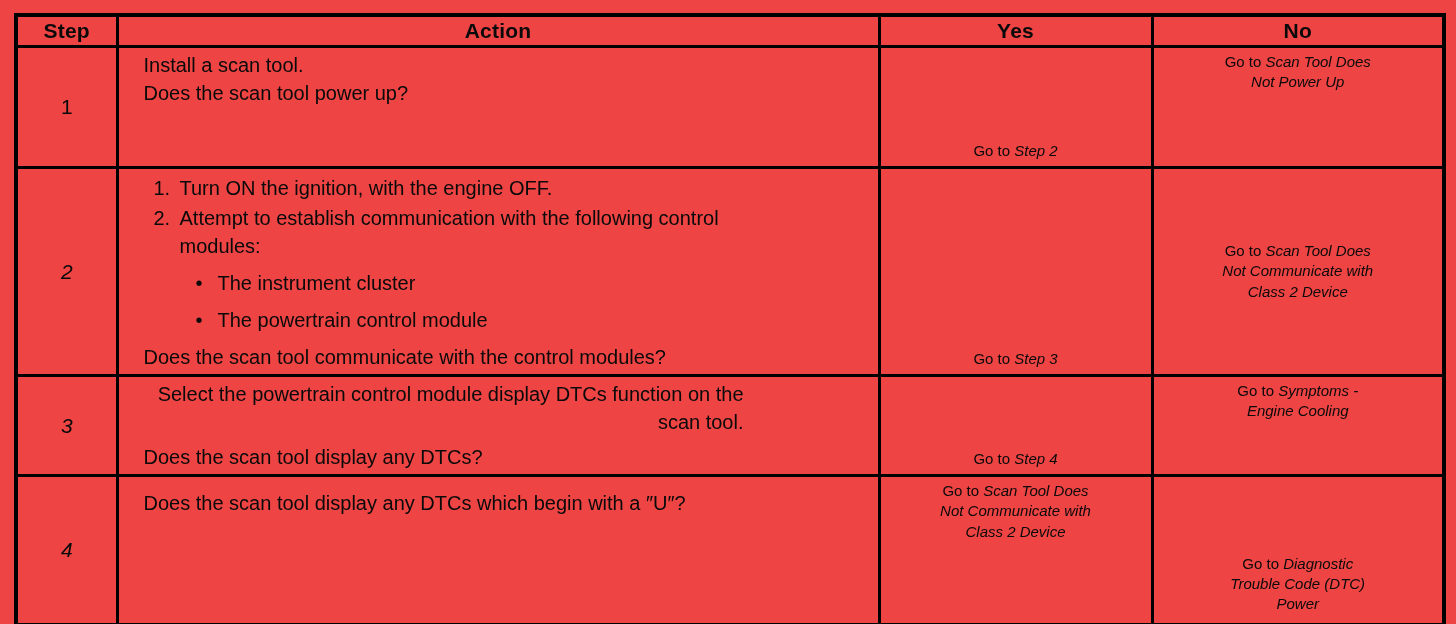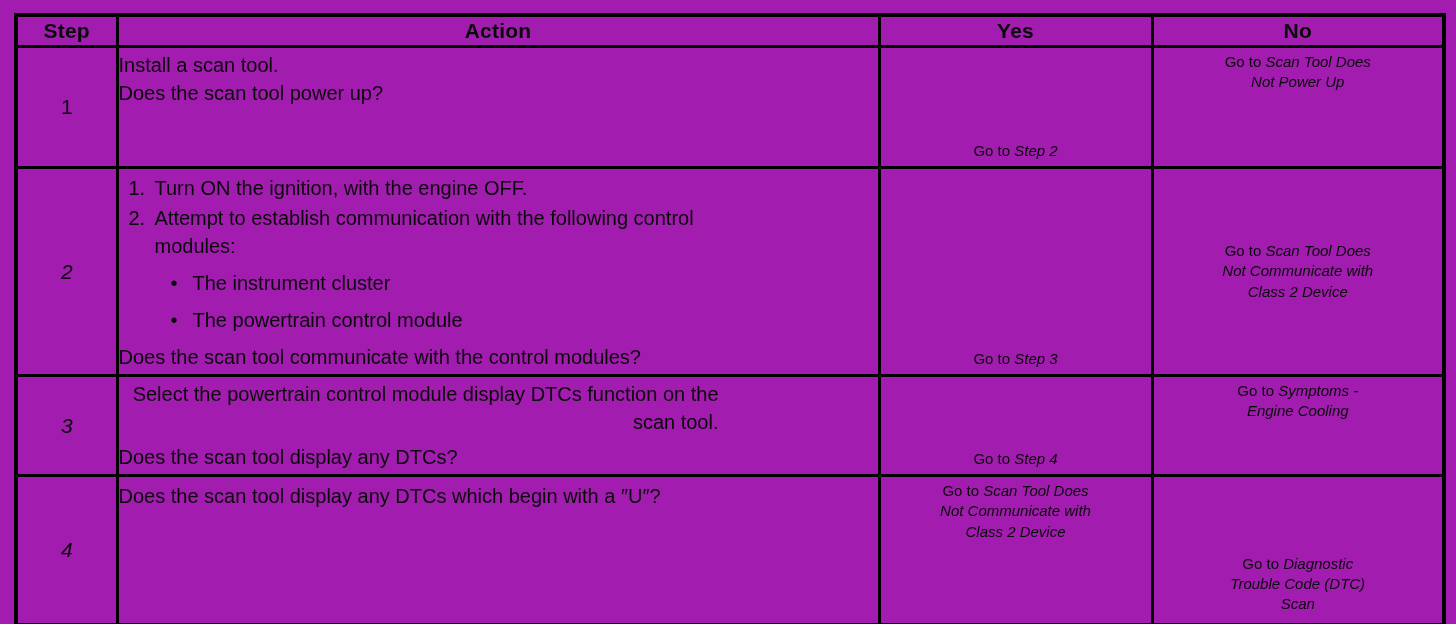"Step" .page { background: #a21caf -> #ef4444 }
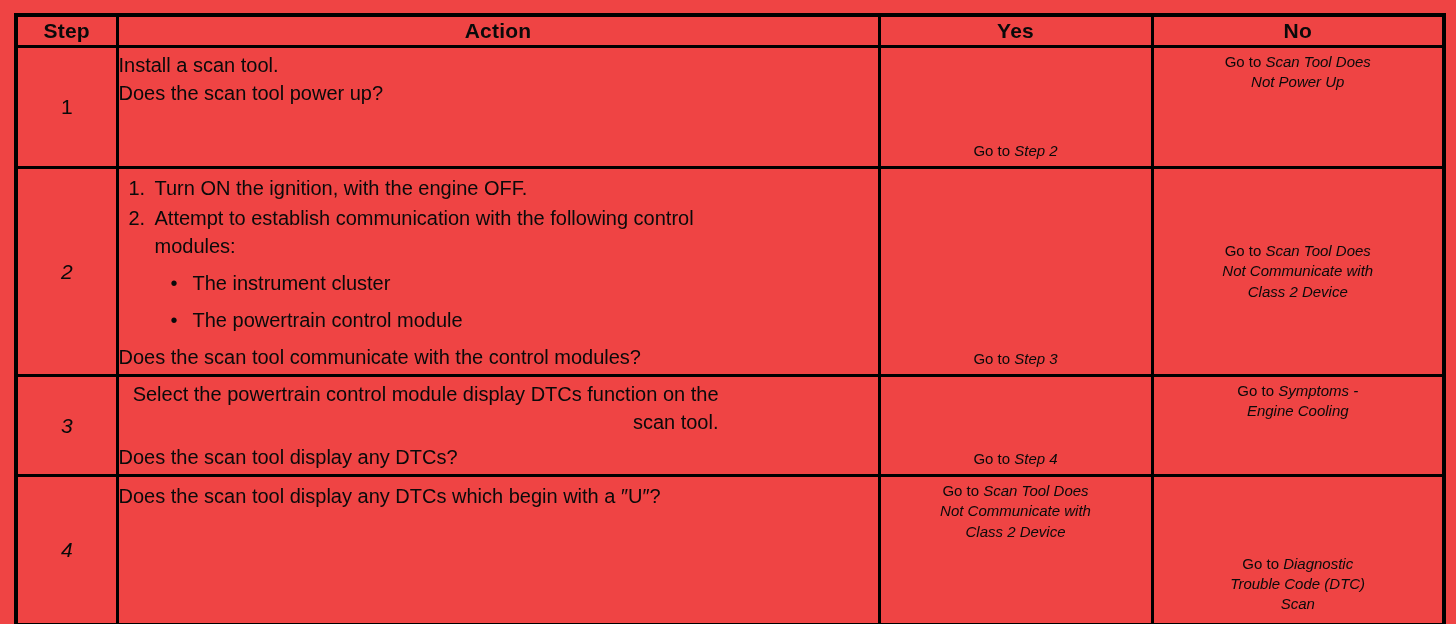"Install a scan tool." td.action-cell { padding: 3px 8px 3px 0 -> 3px 8px 3px 25px }
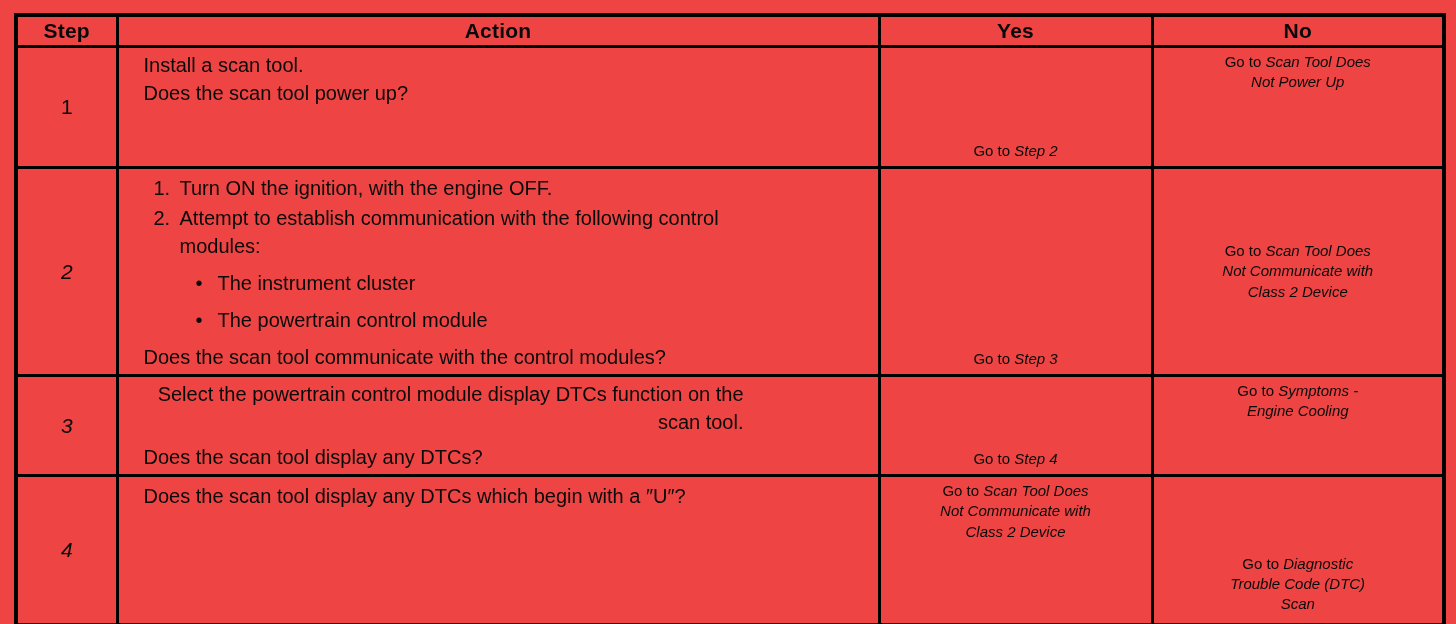"Does the scan tool communicate" .question { margin-top: 2px -> 9px }
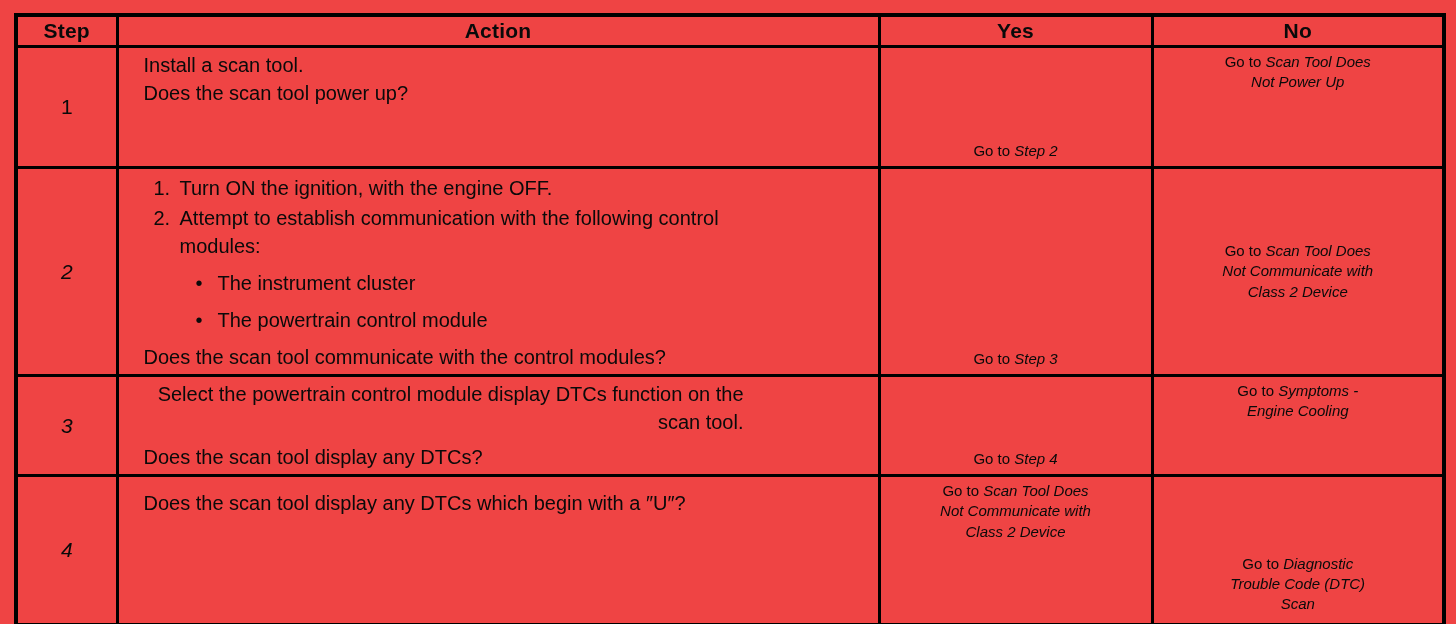"Scan" span.goto-target { text: Scan -> Power }
